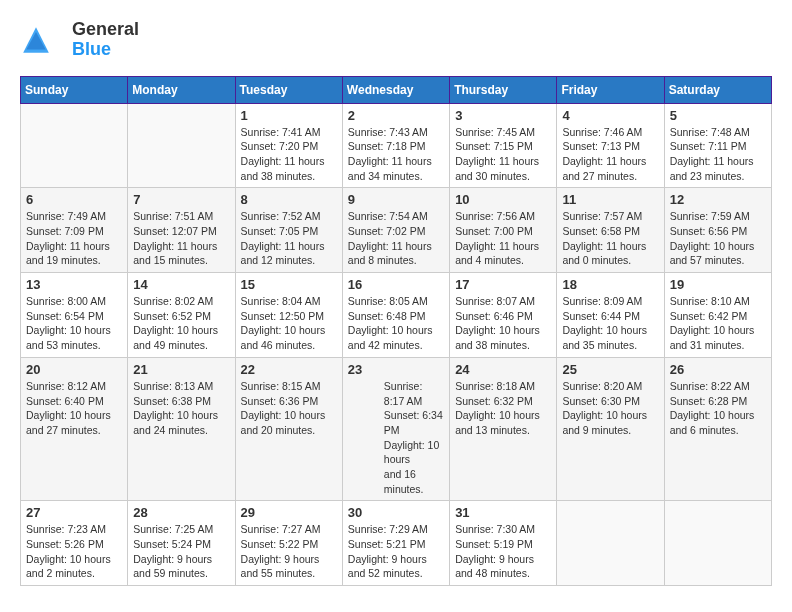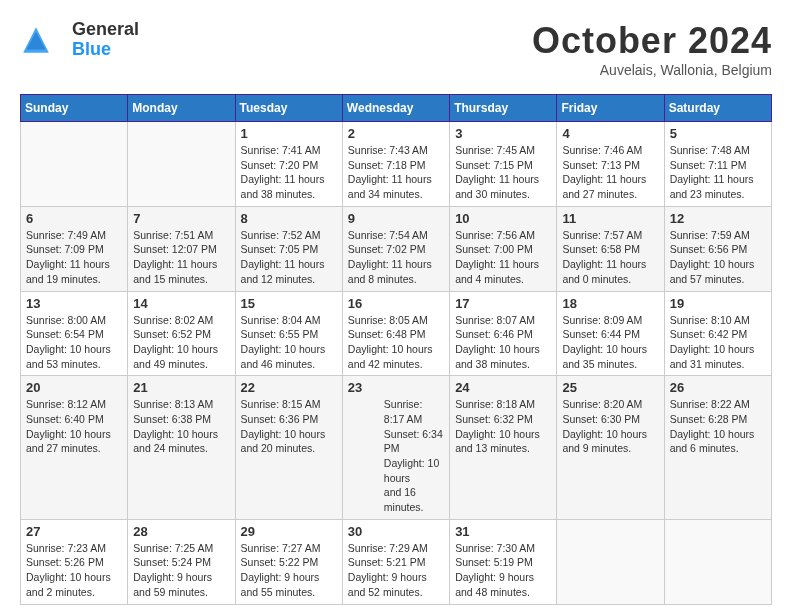"October 2024" div.title-block { html: <div> <div>October 2024</div> <div>Auvelais, Wallonia, Belgium</div> </div> -> none }
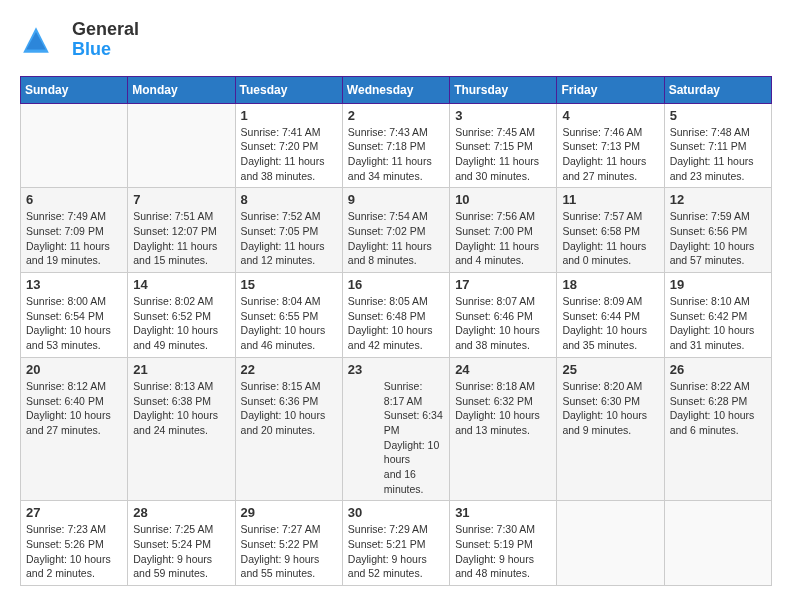"Sunrise: 8:04 AM" div.day-info { text: 6:55 -> 12:50 }
